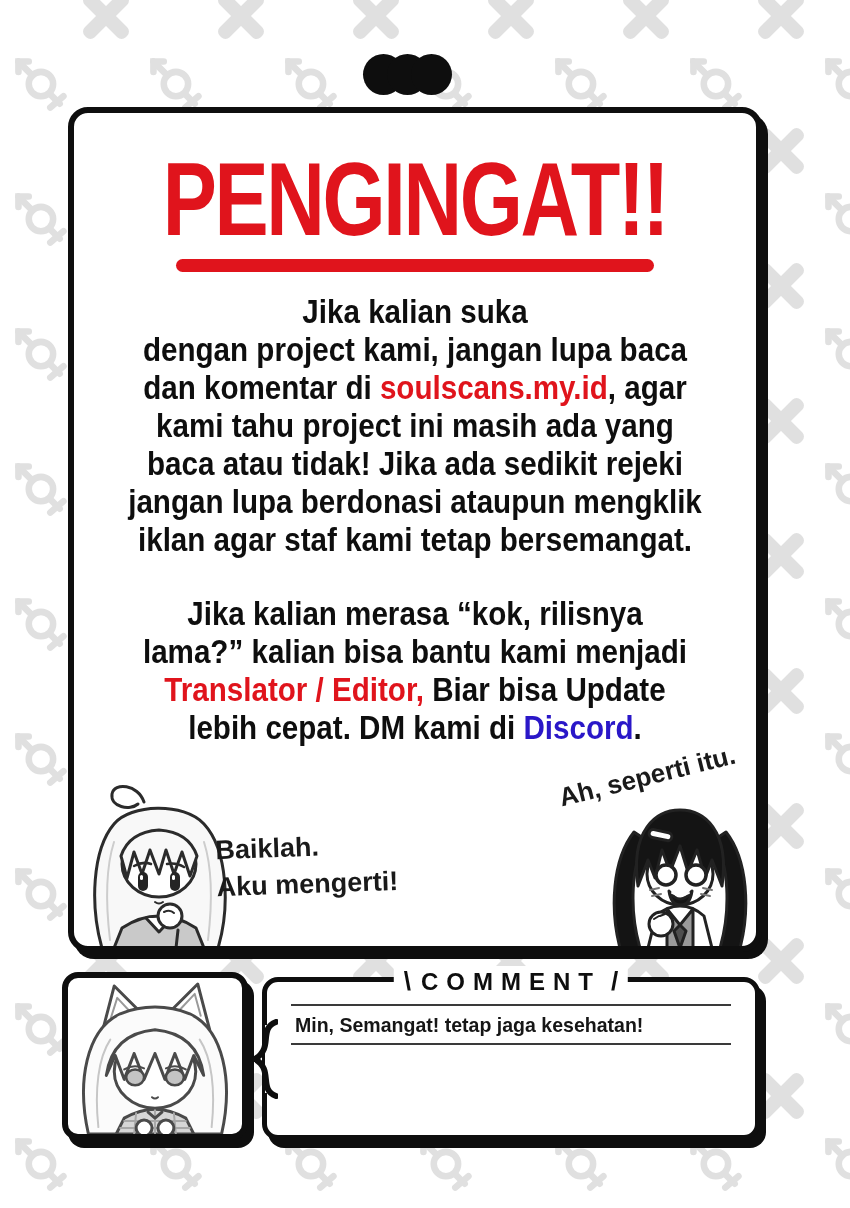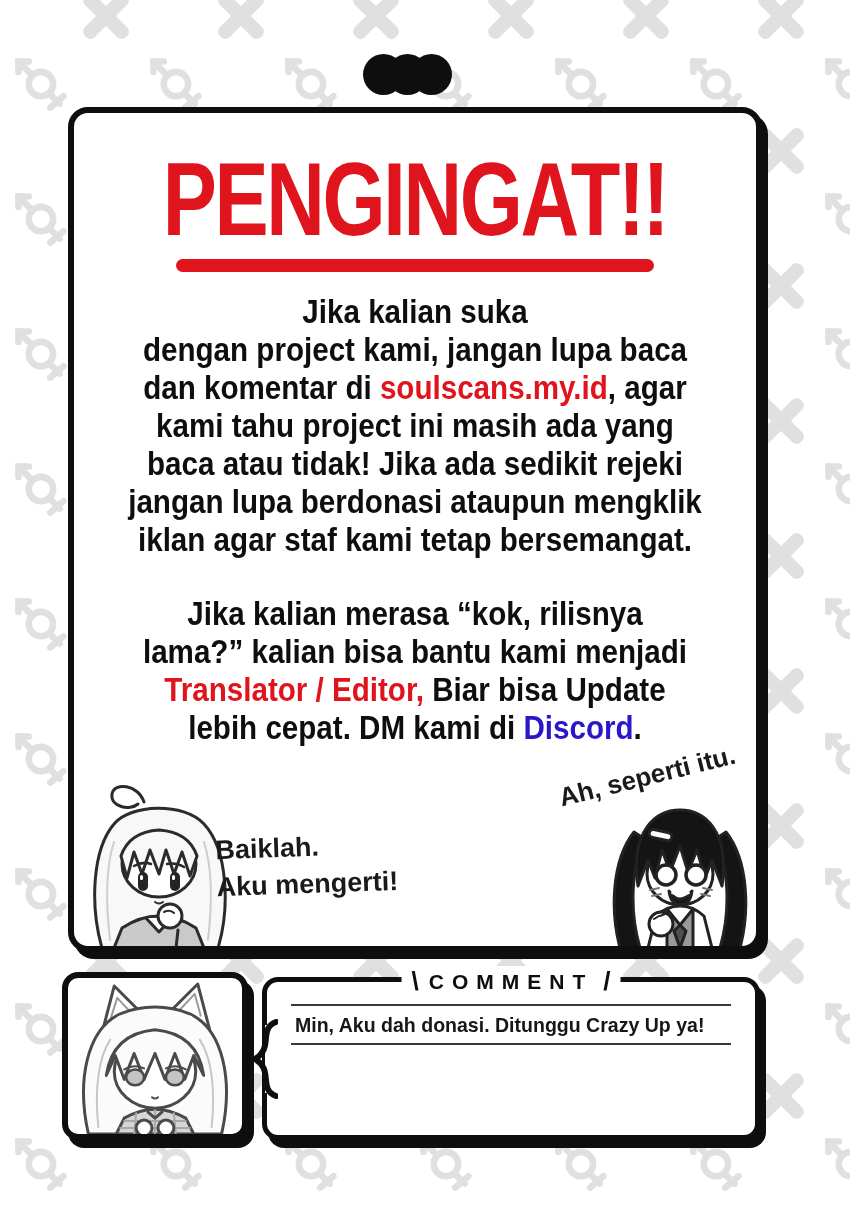"COMMENT" .comment-header .label { font-size: 21px -> 24px }
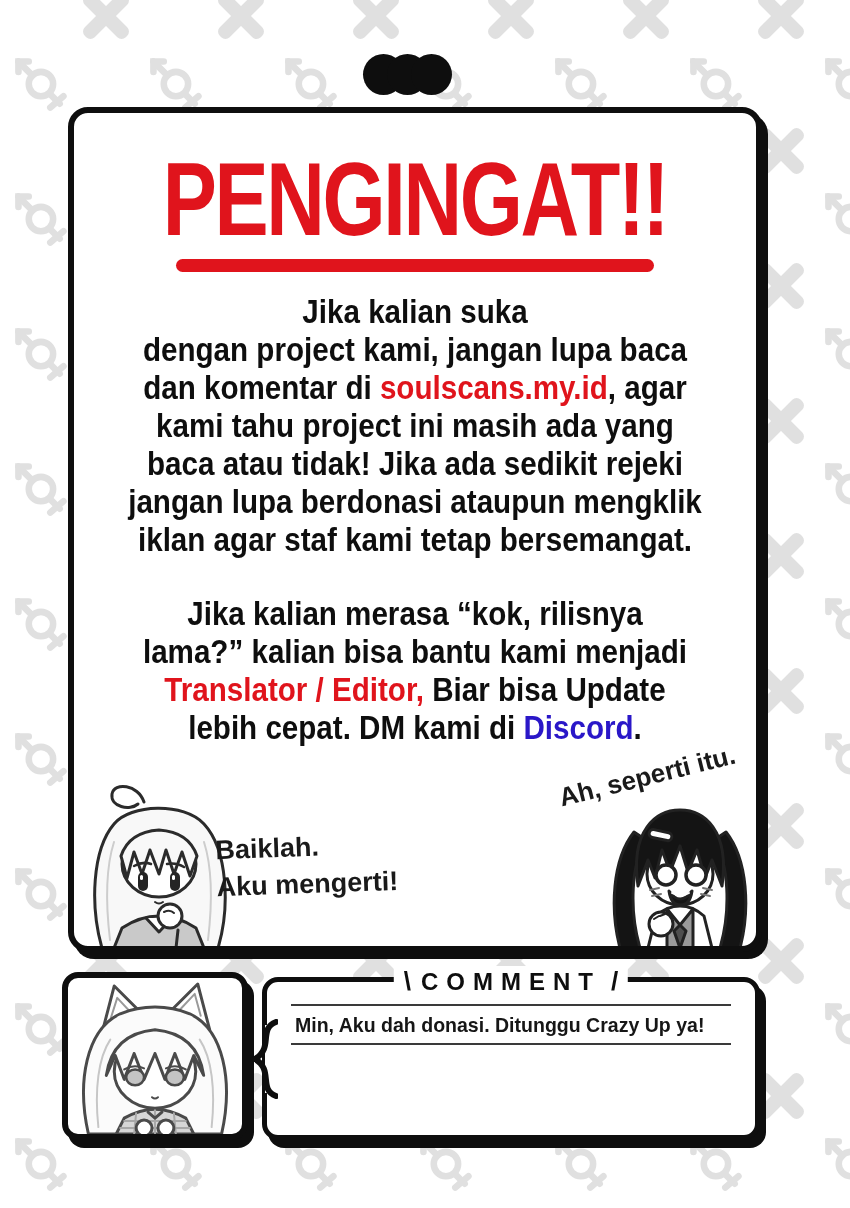"Min, Semangat! tetap jaga kesehatan!" div.comment-row { html: none -> <div> <span>Min, Semangat! tetap jaga kesehatan!</span> </div> }
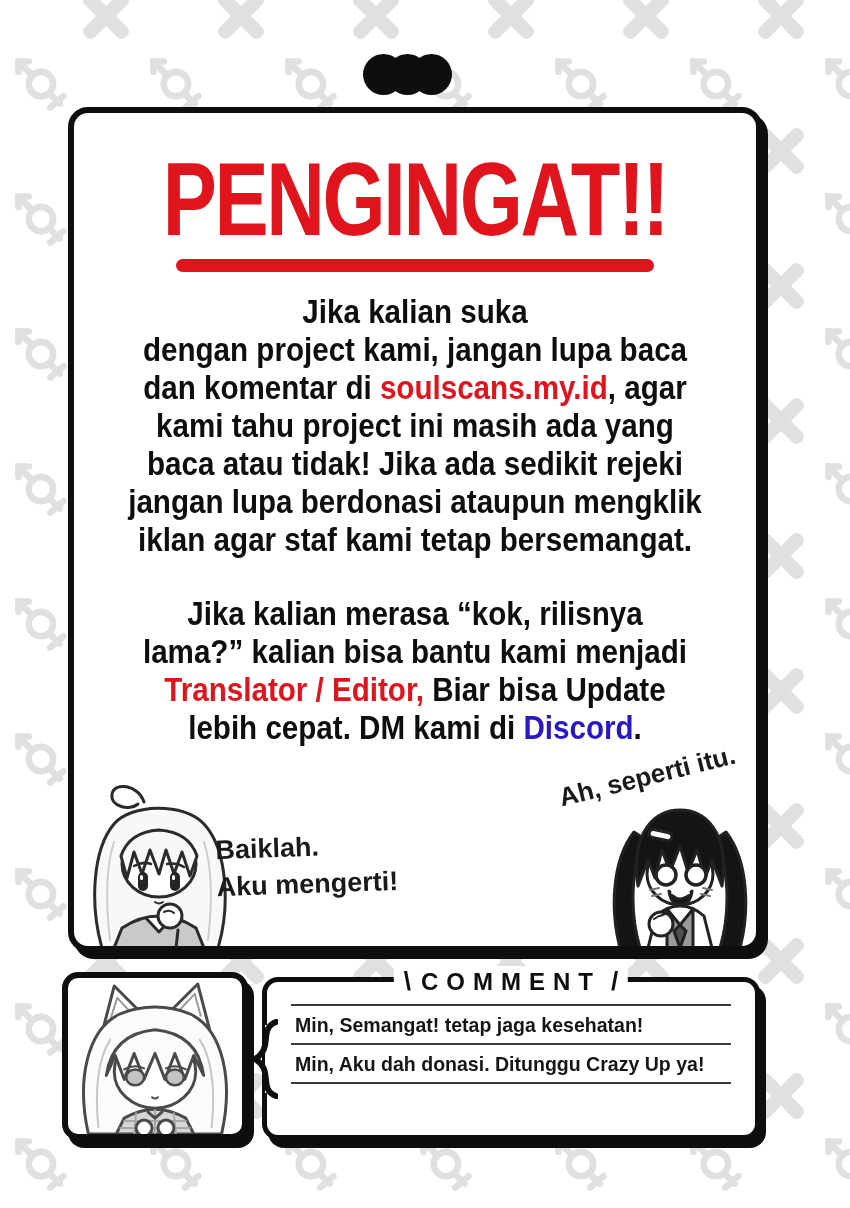"Min, Aku dah donasi. Ditunggu" div.comment-row { html: <div> <span>Min, Aku dah donasi. Ditunggu Crazy Up ya!</span> </div> -> none }
